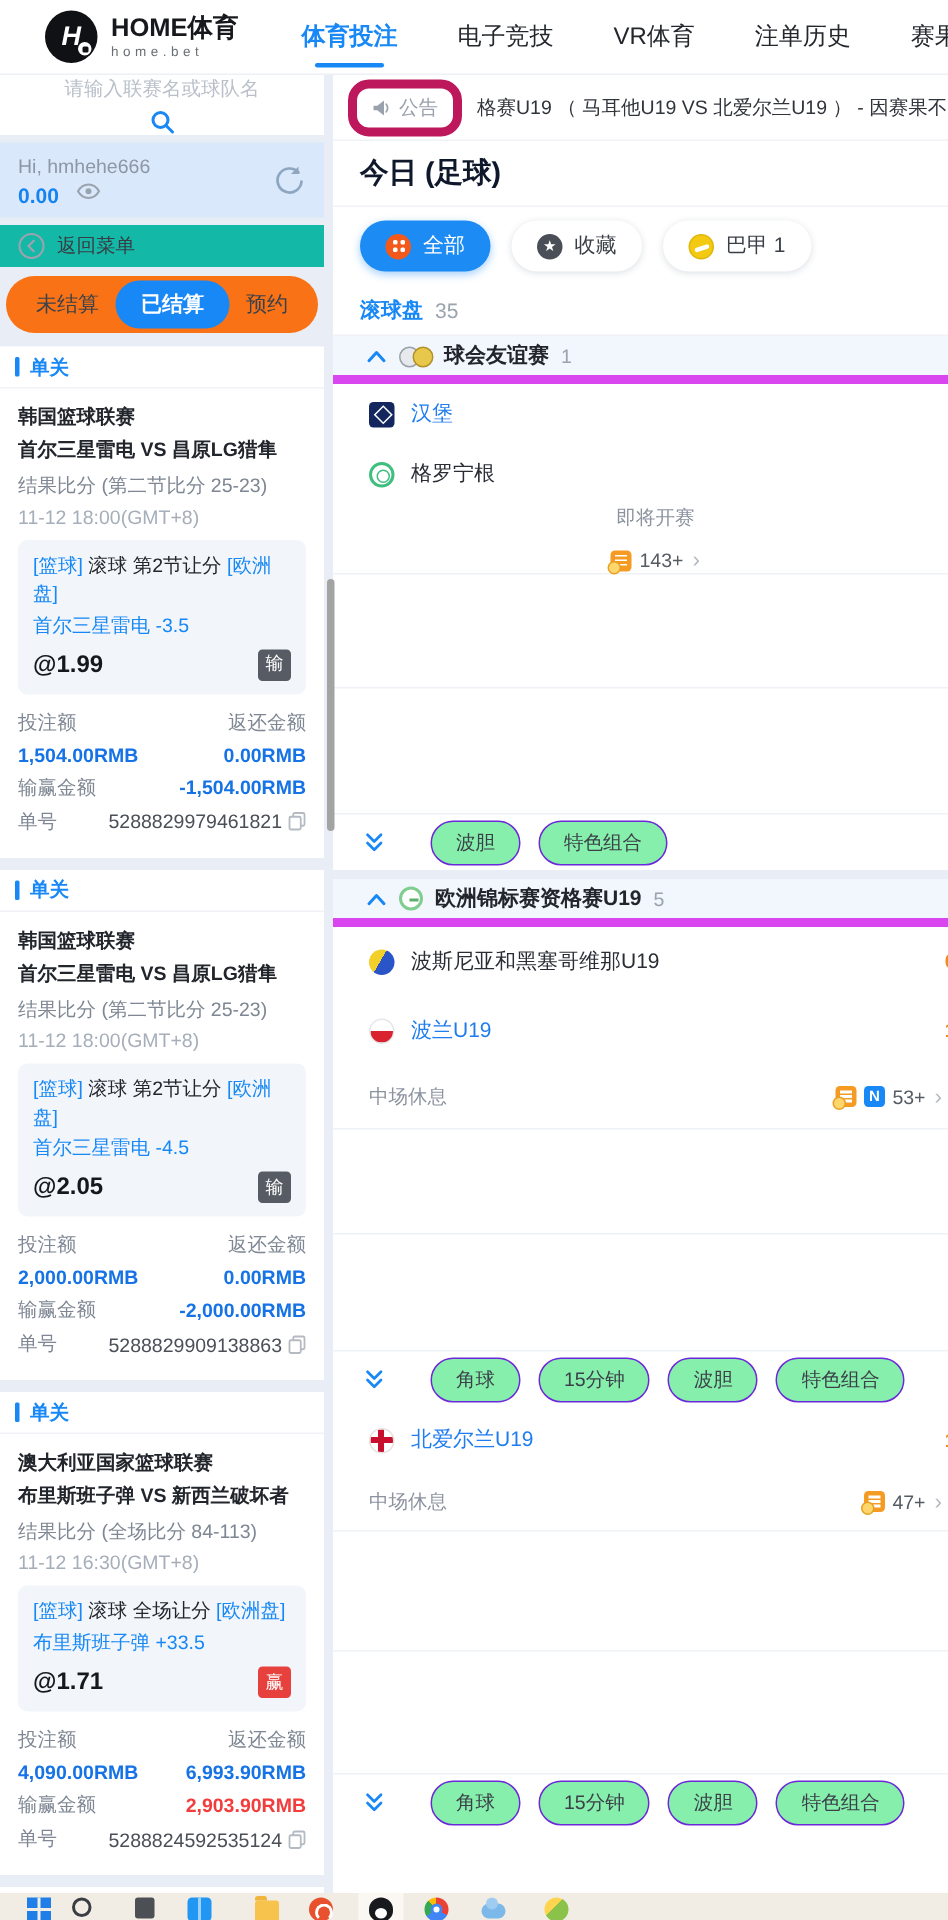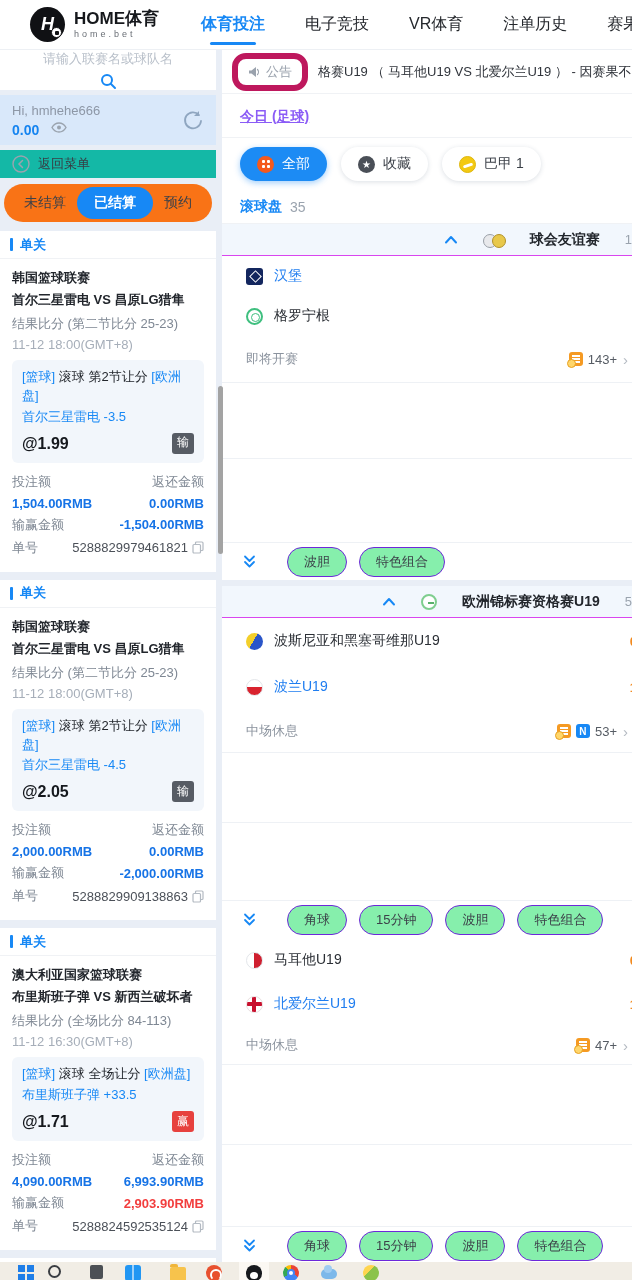"今日 (足球)" .today { color: #8b5cf6 -> #0f172a; font-size: 14px -> 19px; text-decoration: underline -> none }
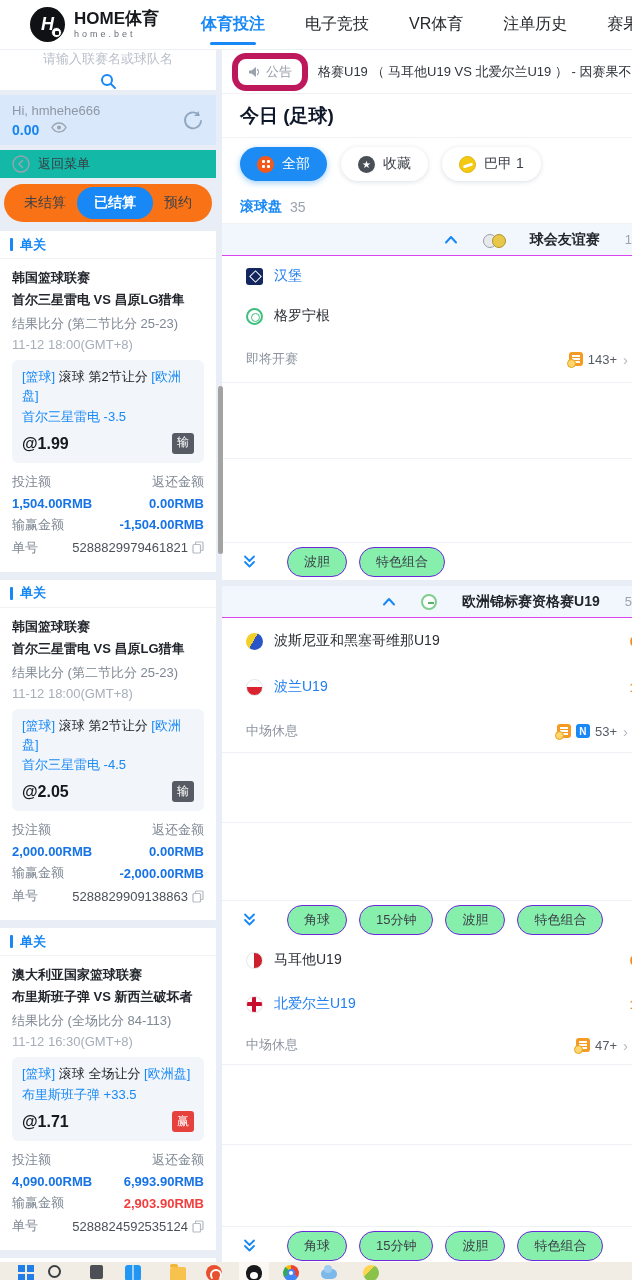"球会友谊赛" .sec-head { border-bottom: 1px solid #d946ef -> 6px solid #d946ef; gap: 25px -> 8px; justify-content: flex-end -> none }
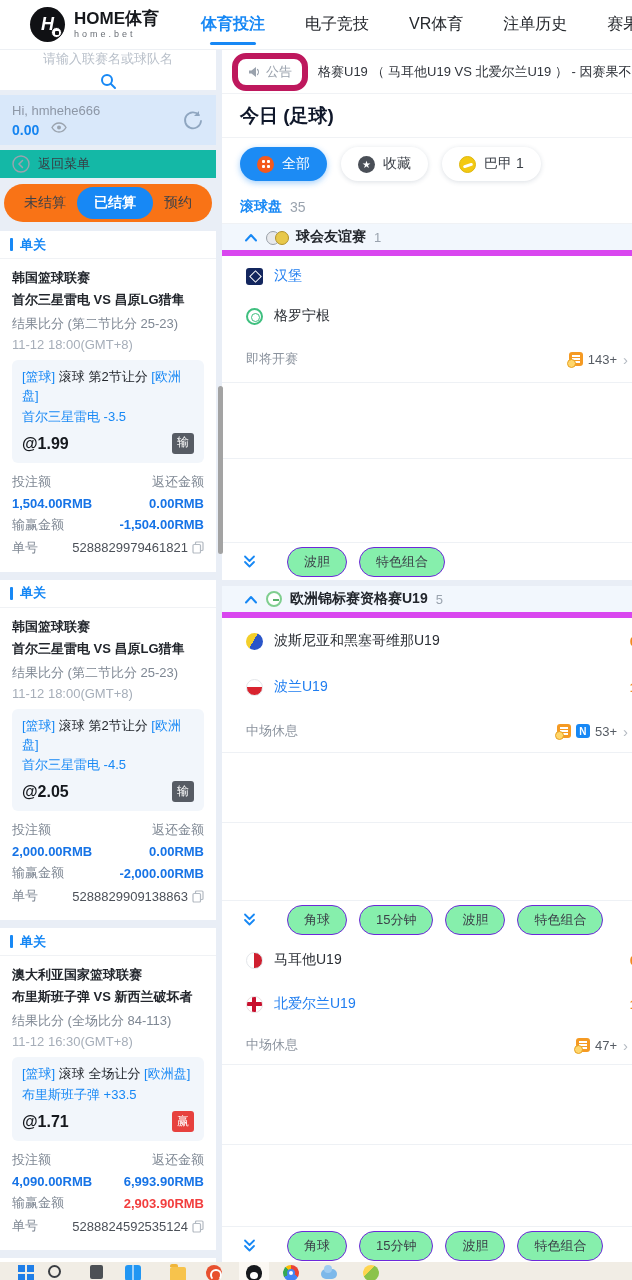"即将开赛" div.status-row { flex-direction: none -> column }
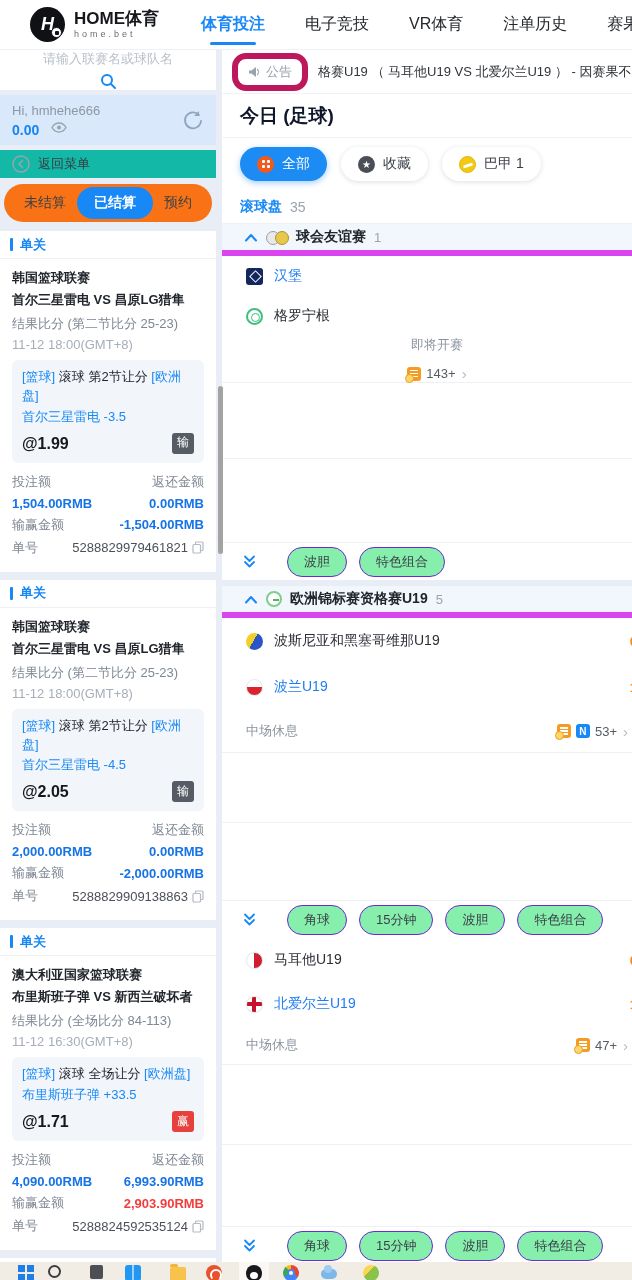"马耳他U19" div.team-row { html: <div> <span></span> <span>马耳他U19</span> <span>0</span> </div> -> none }
